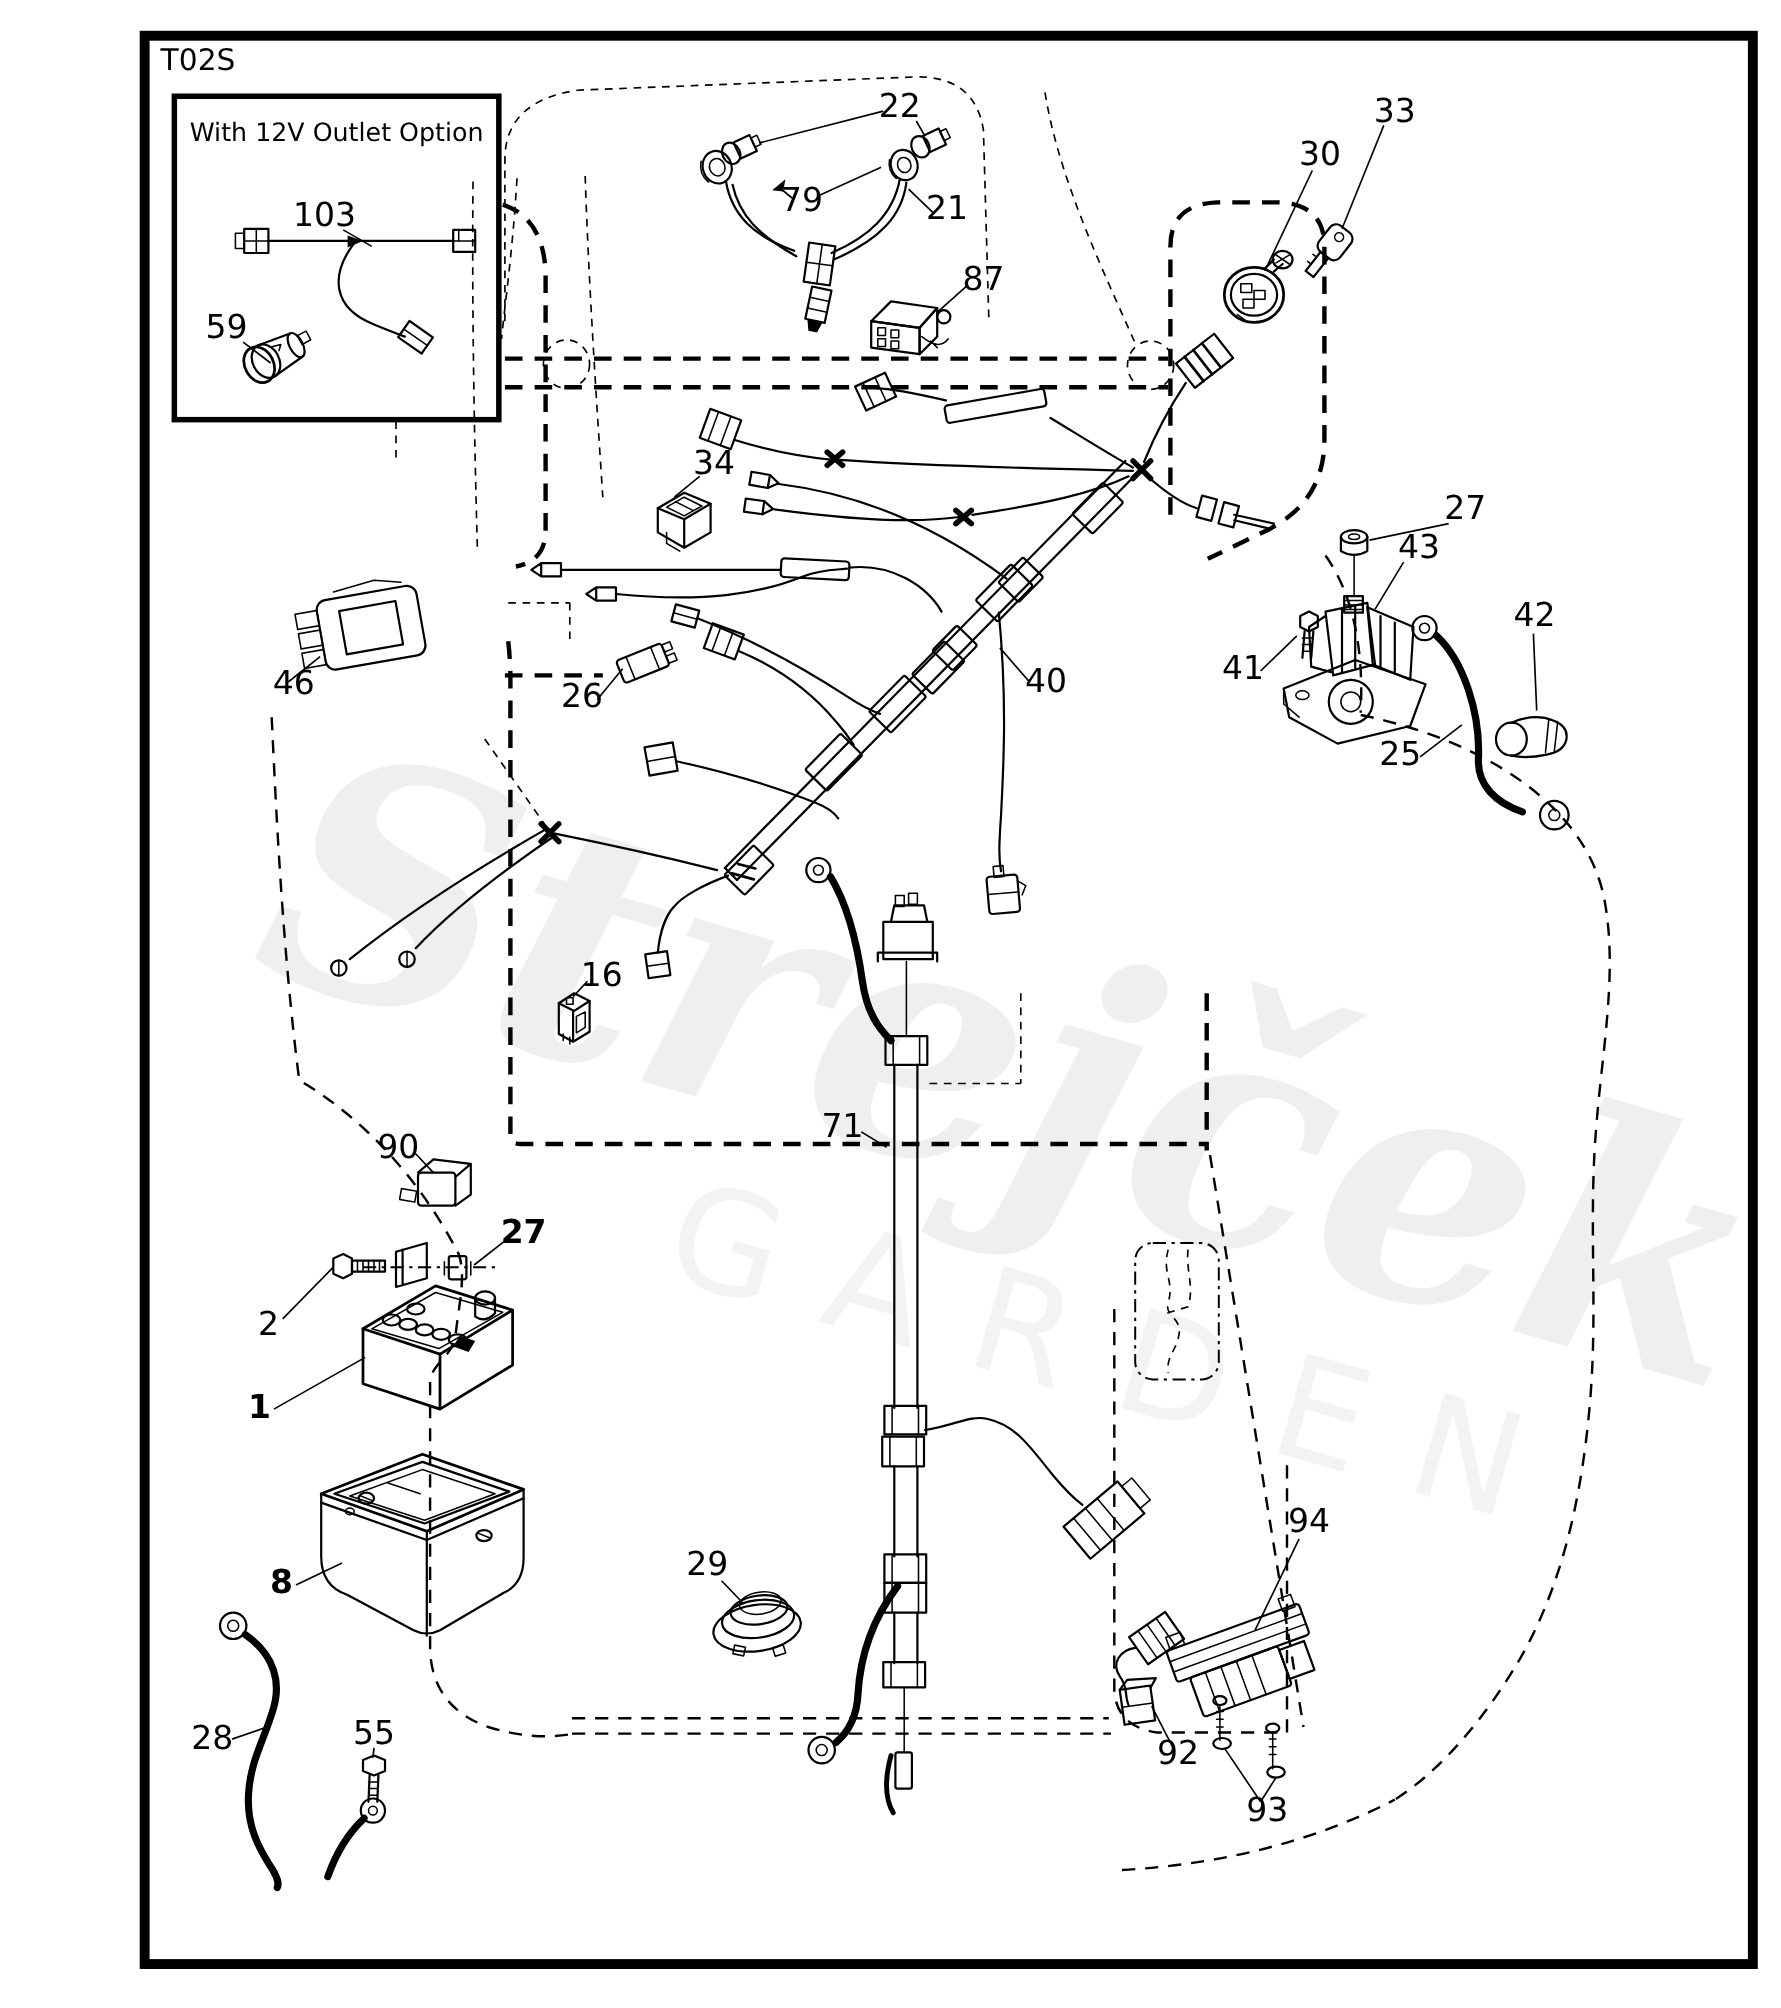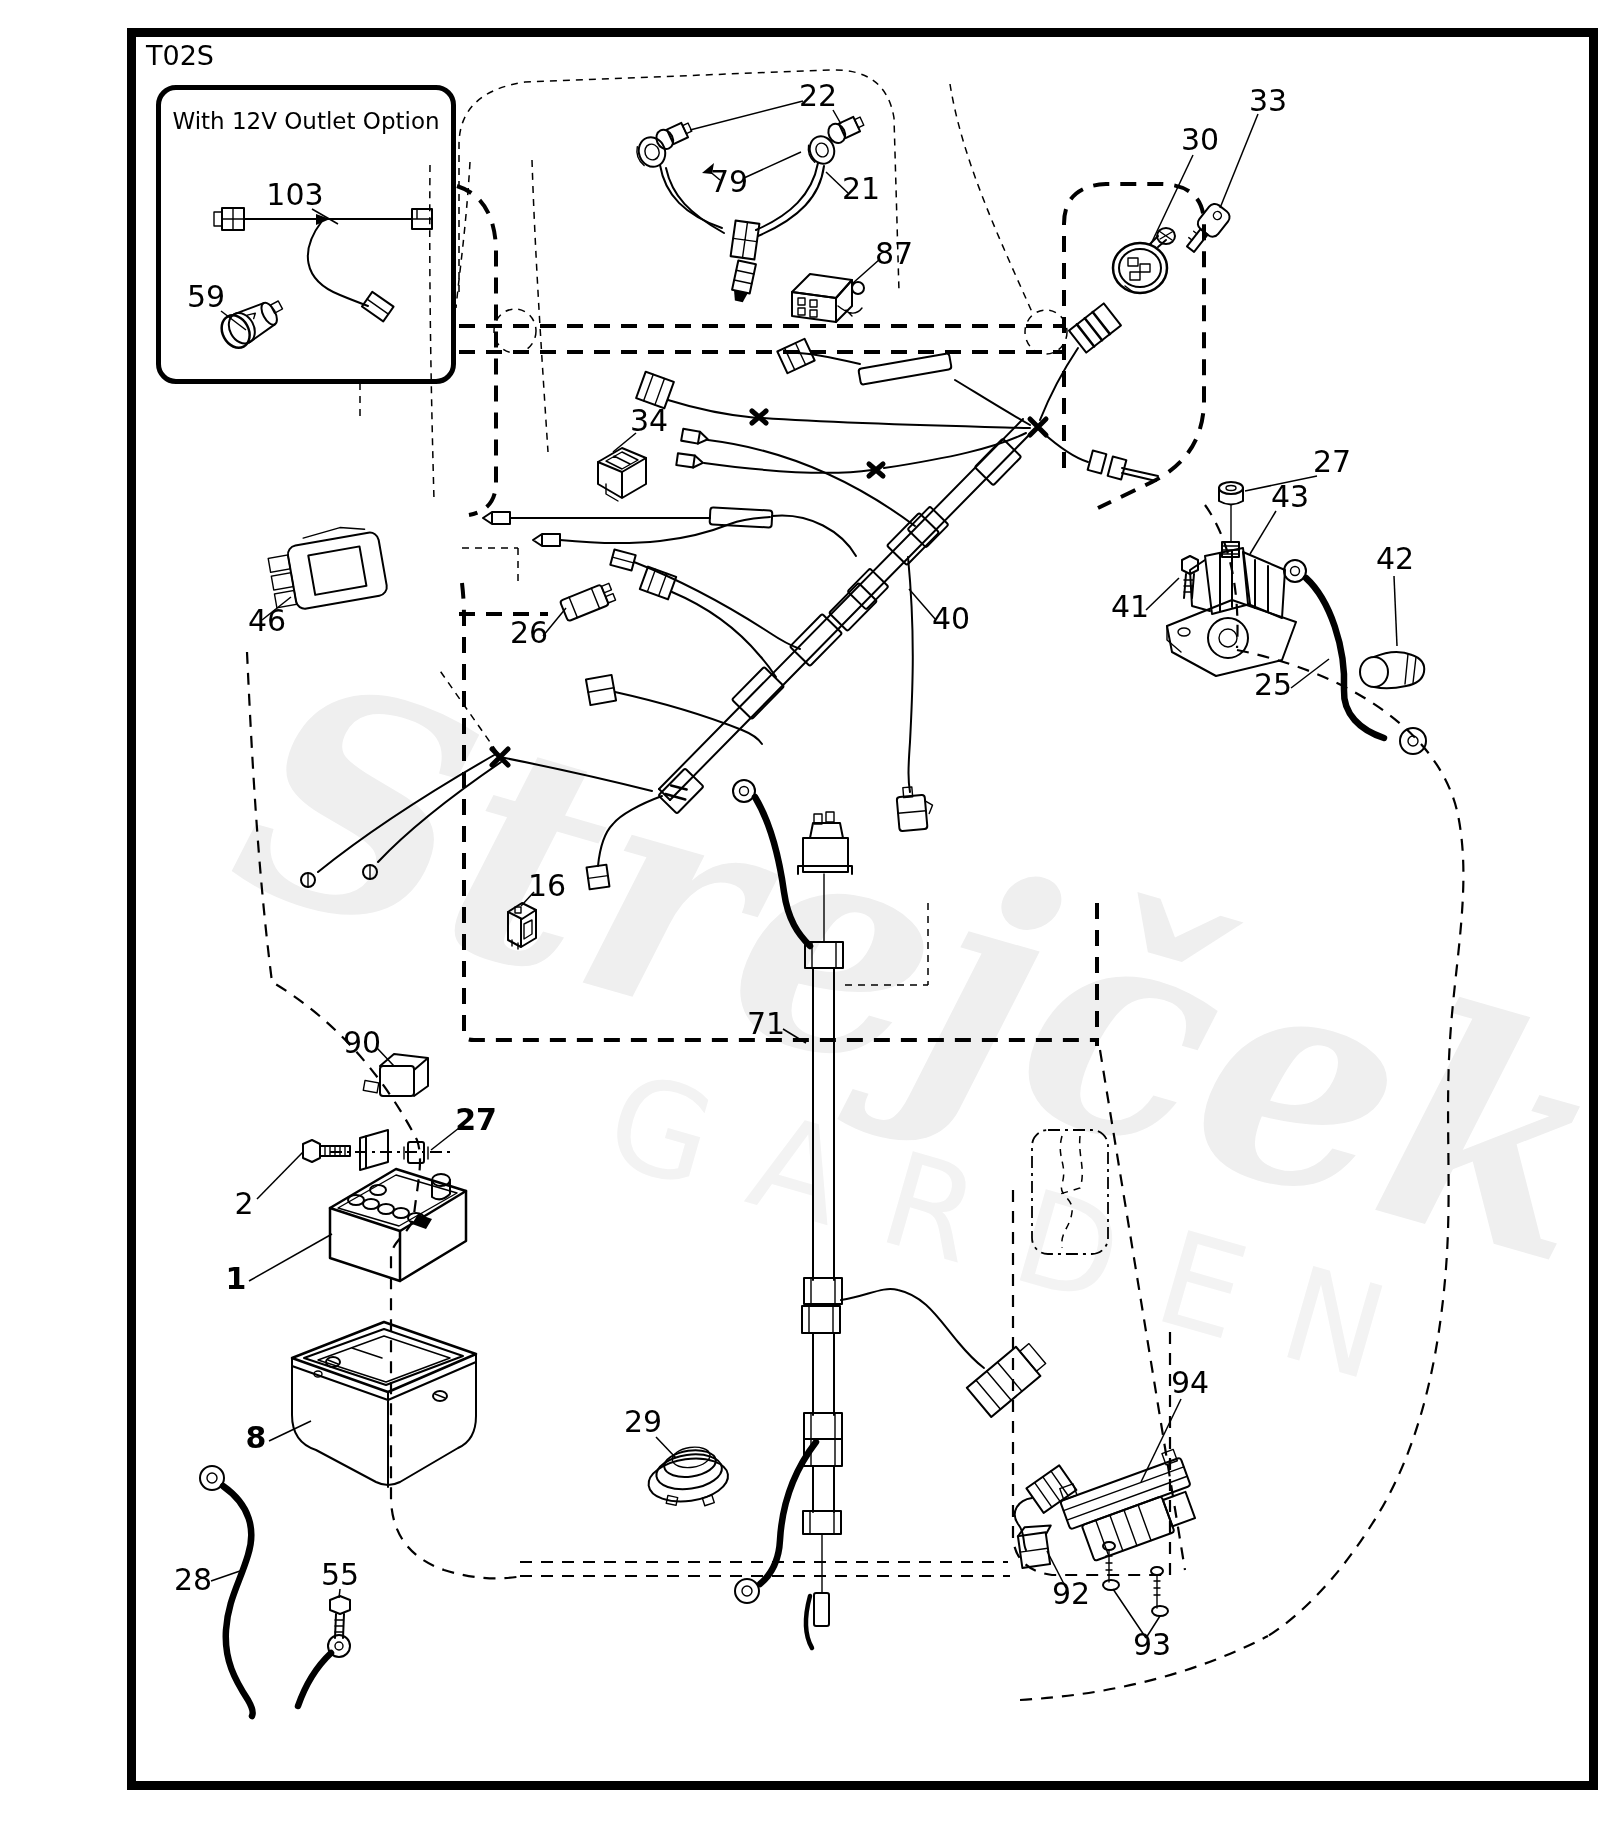"With 12V Outlet Option" #box1 { border-radius: 20px -> none }
